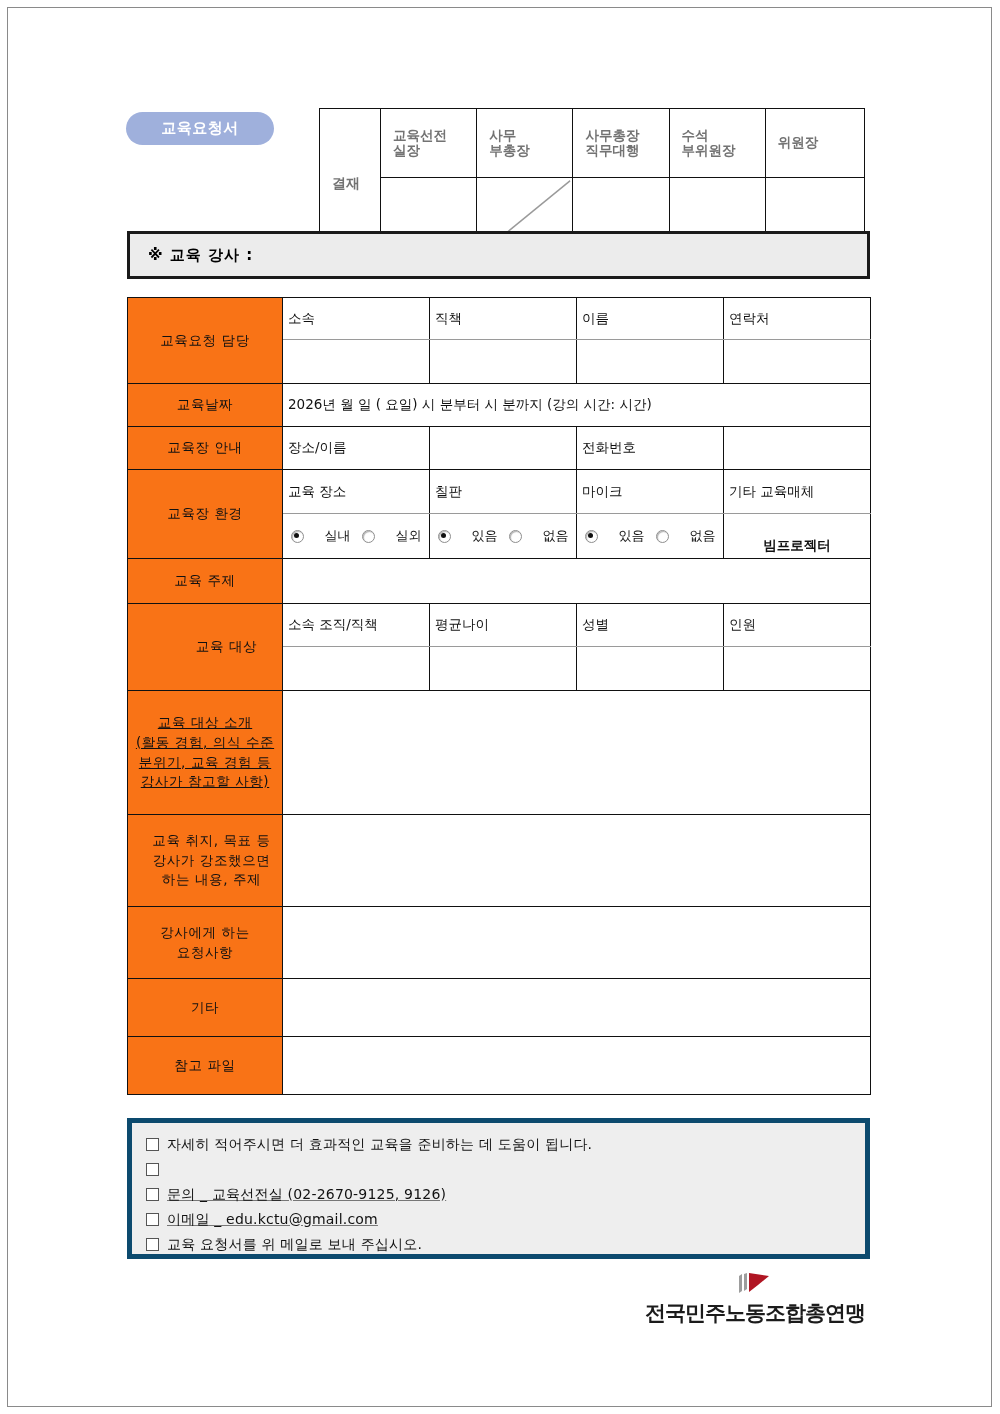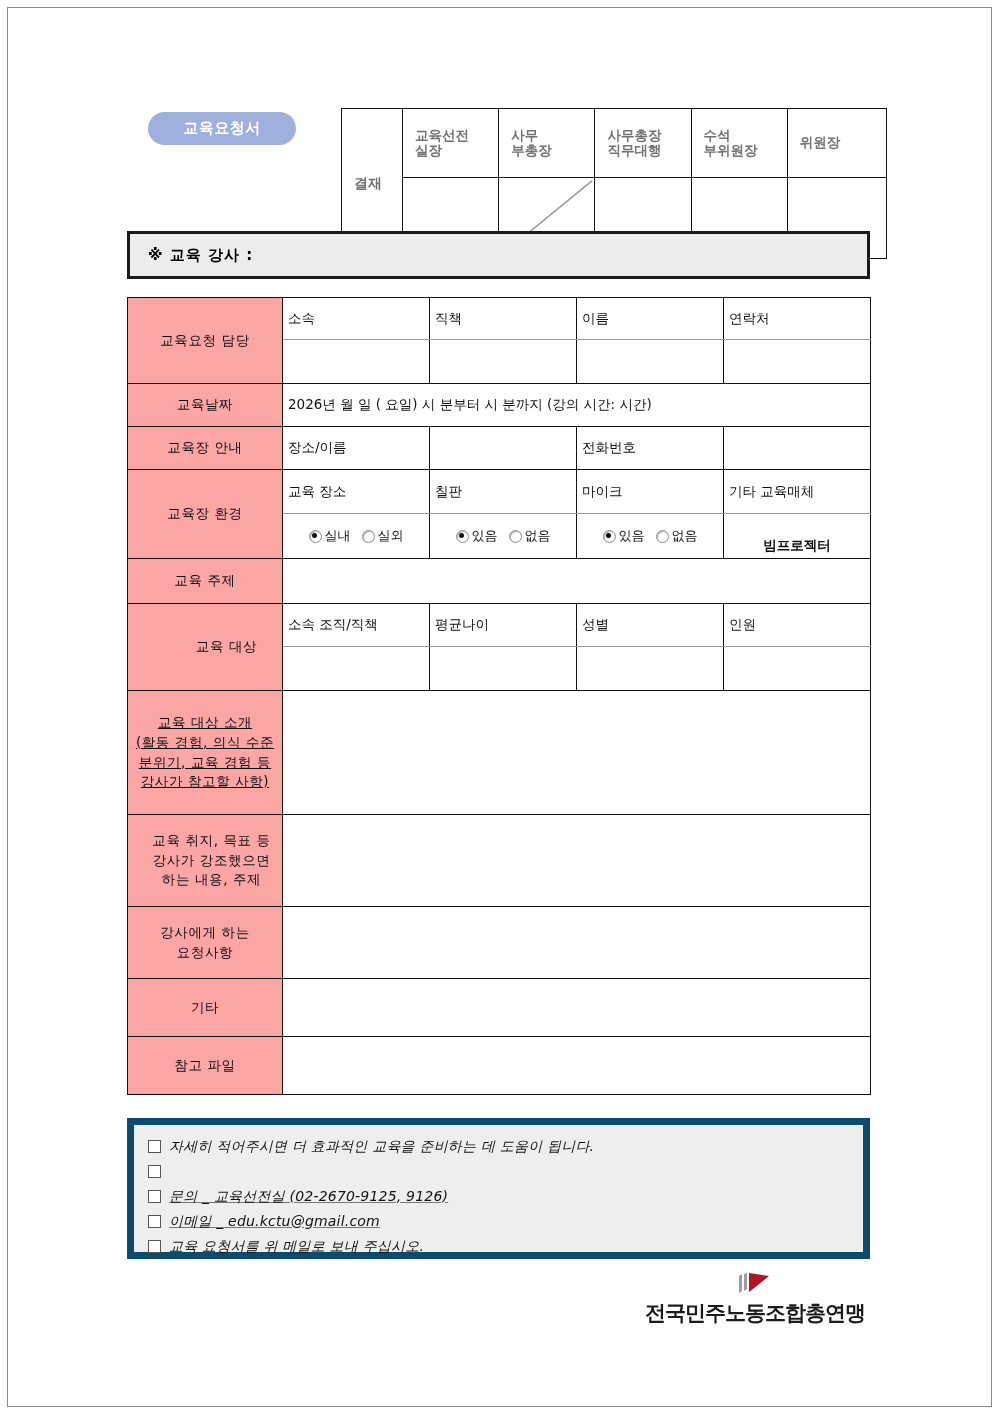"교육요청서" .header-band { left: 142px -> 120px }
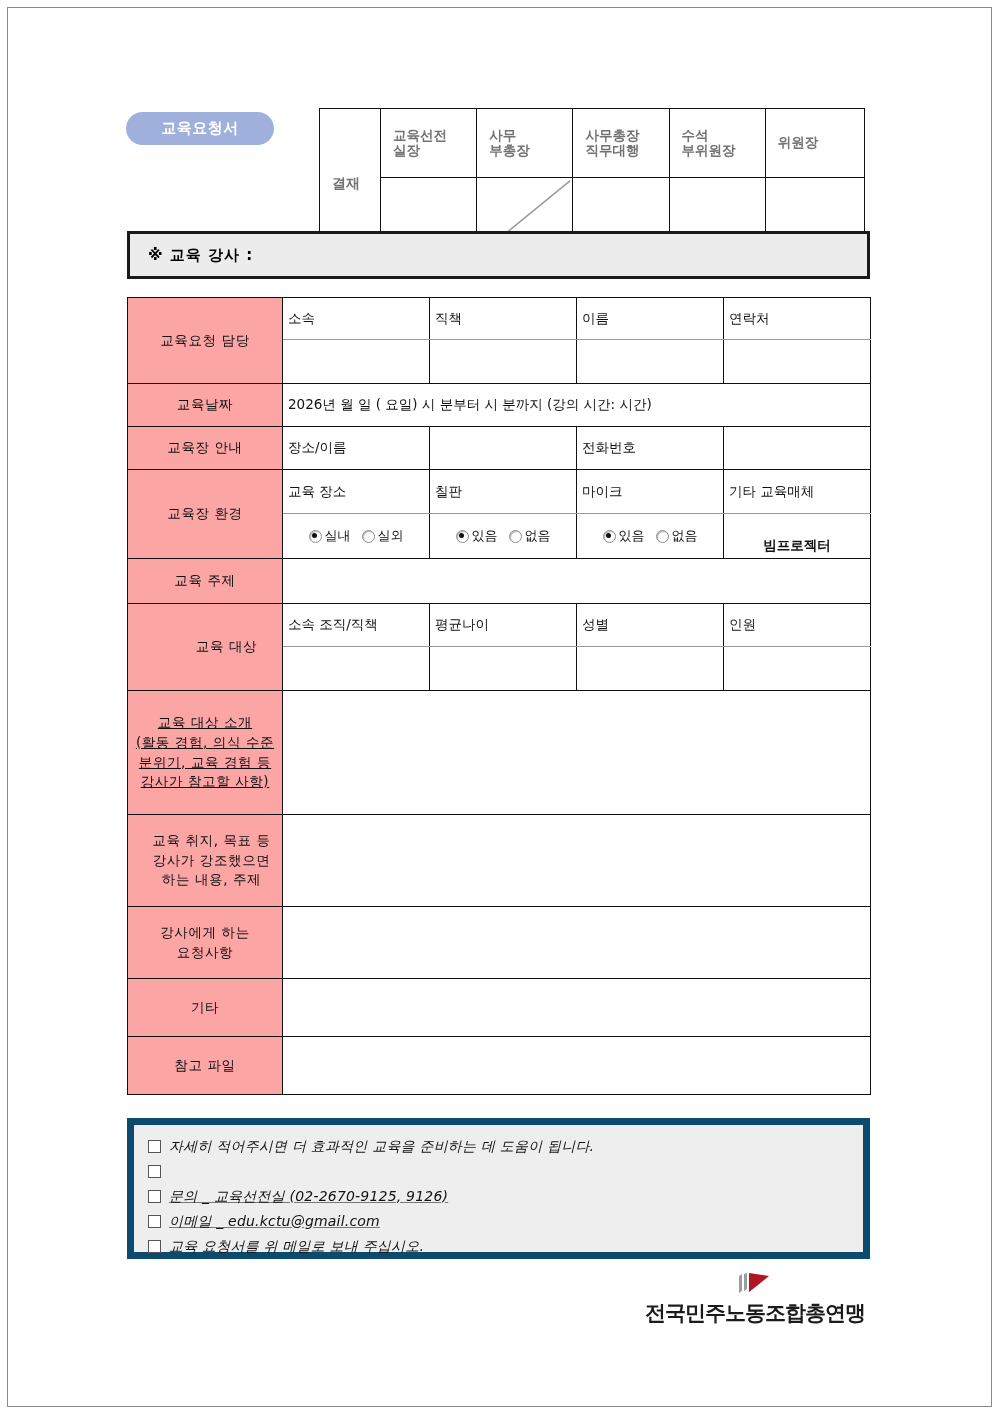"교육요청 담당" .form-table td.lbl { background: #fca5a5 -> #f97316 }
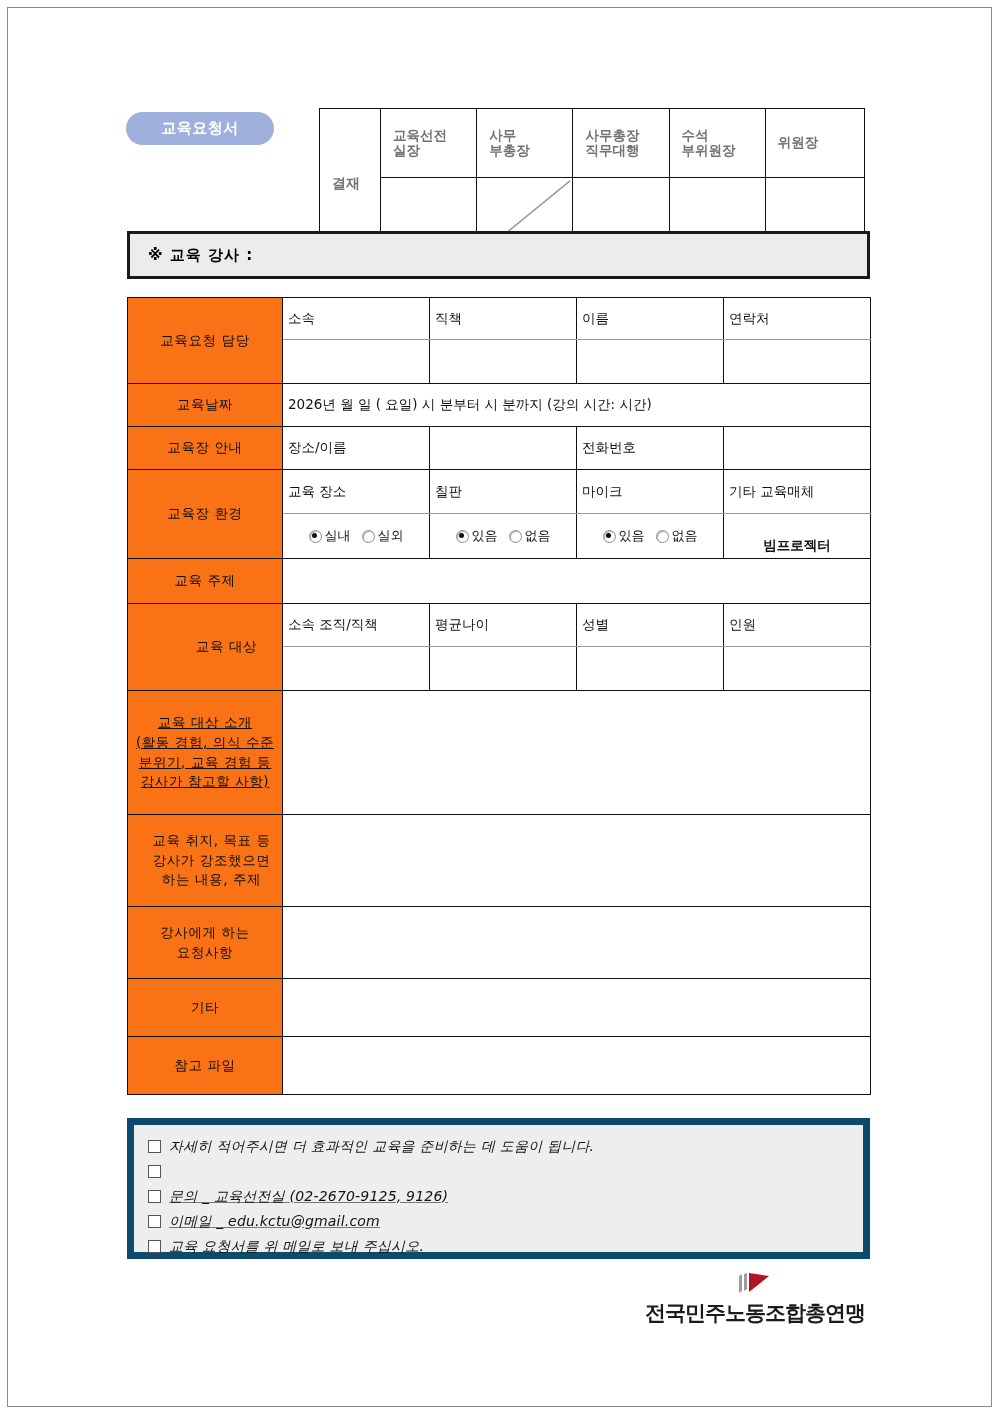"실내" .radio-opt { gap: 3px -> 21px }
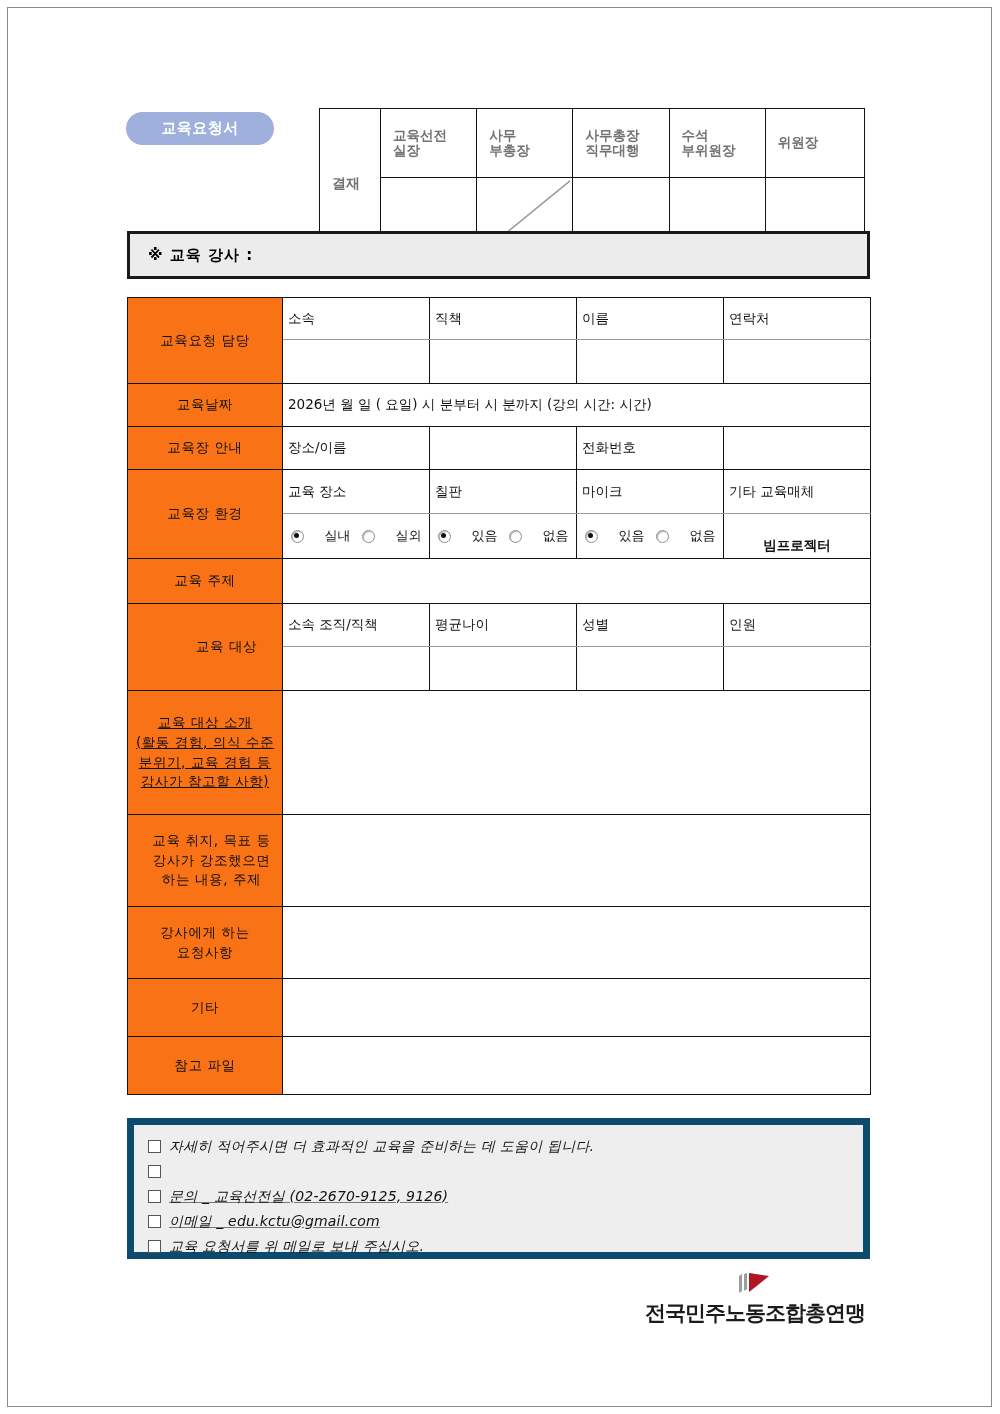"자세히 적어주시면 더 효과적인 교육을" .notes { border: 7px solid #0c4a6e -> 5px solid #0c4a6e; font-style: italic -> none }
